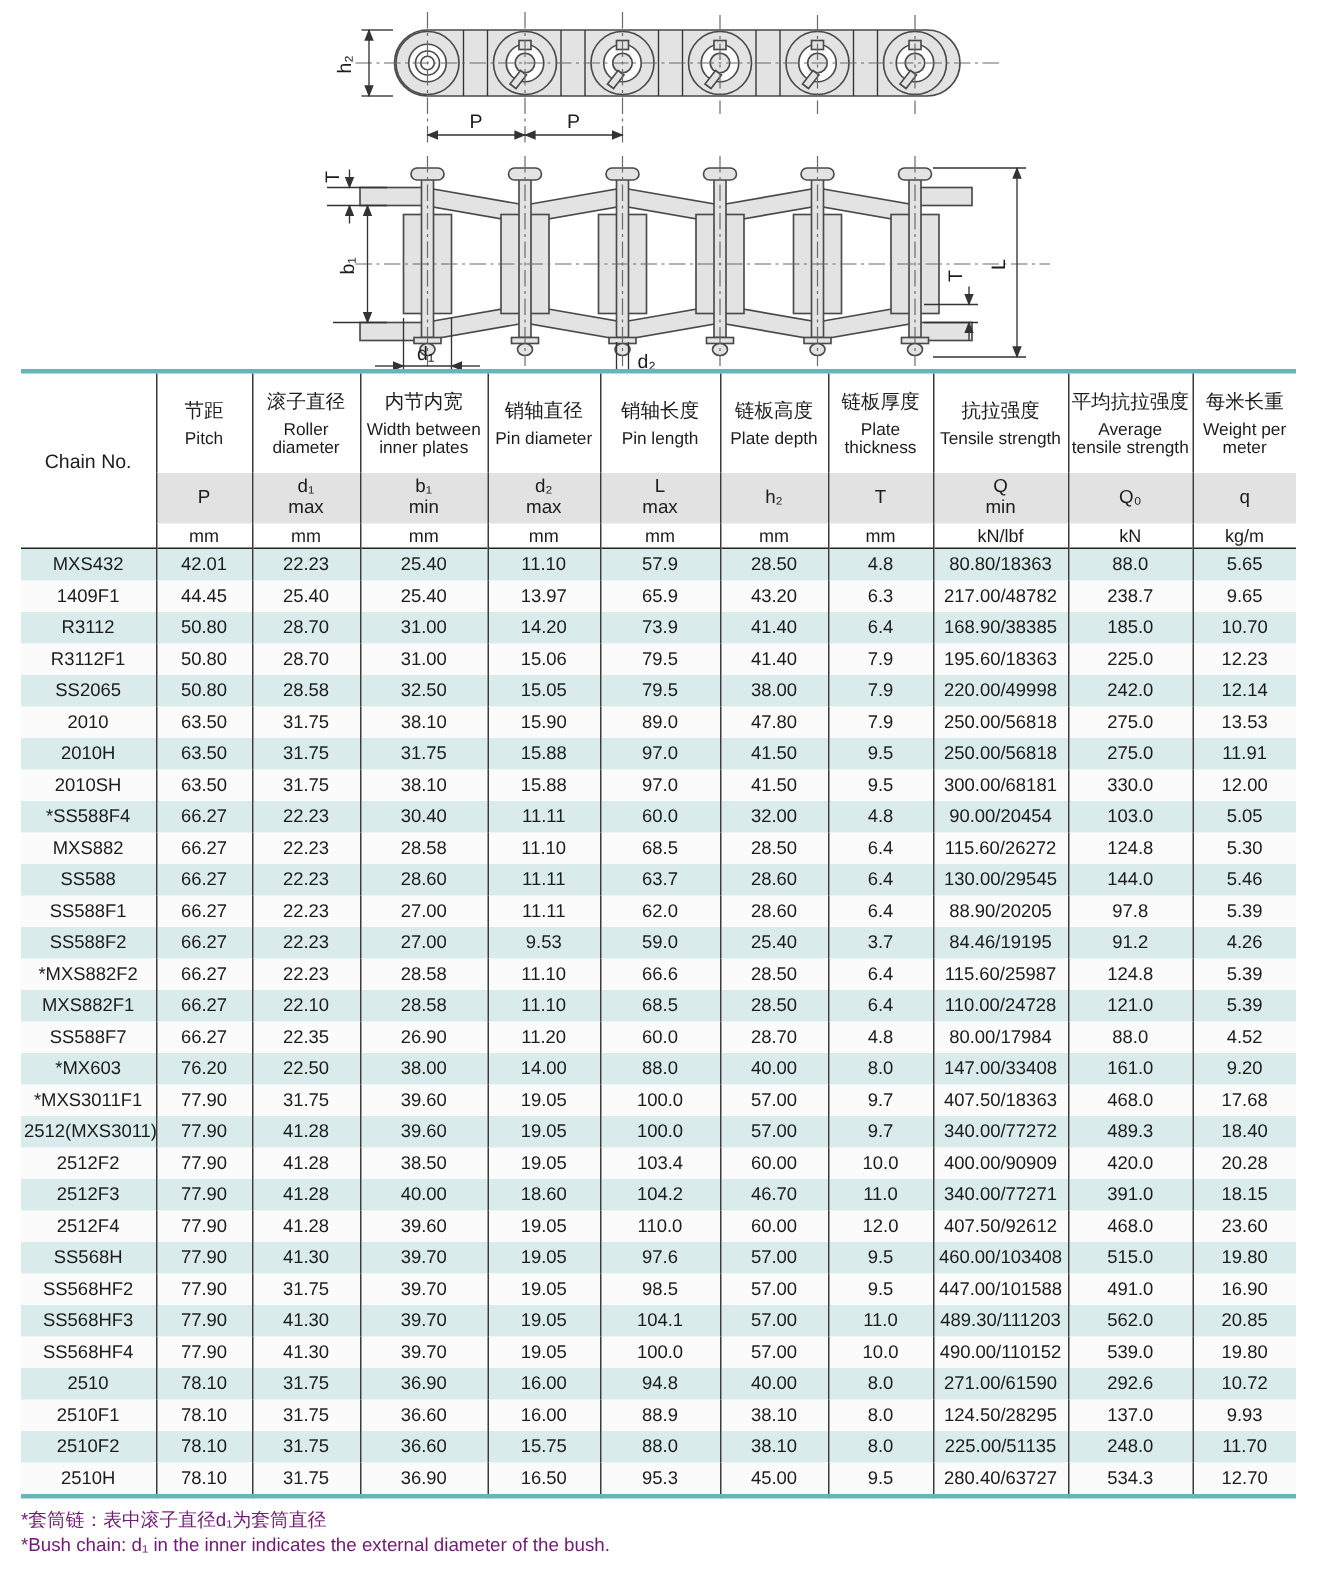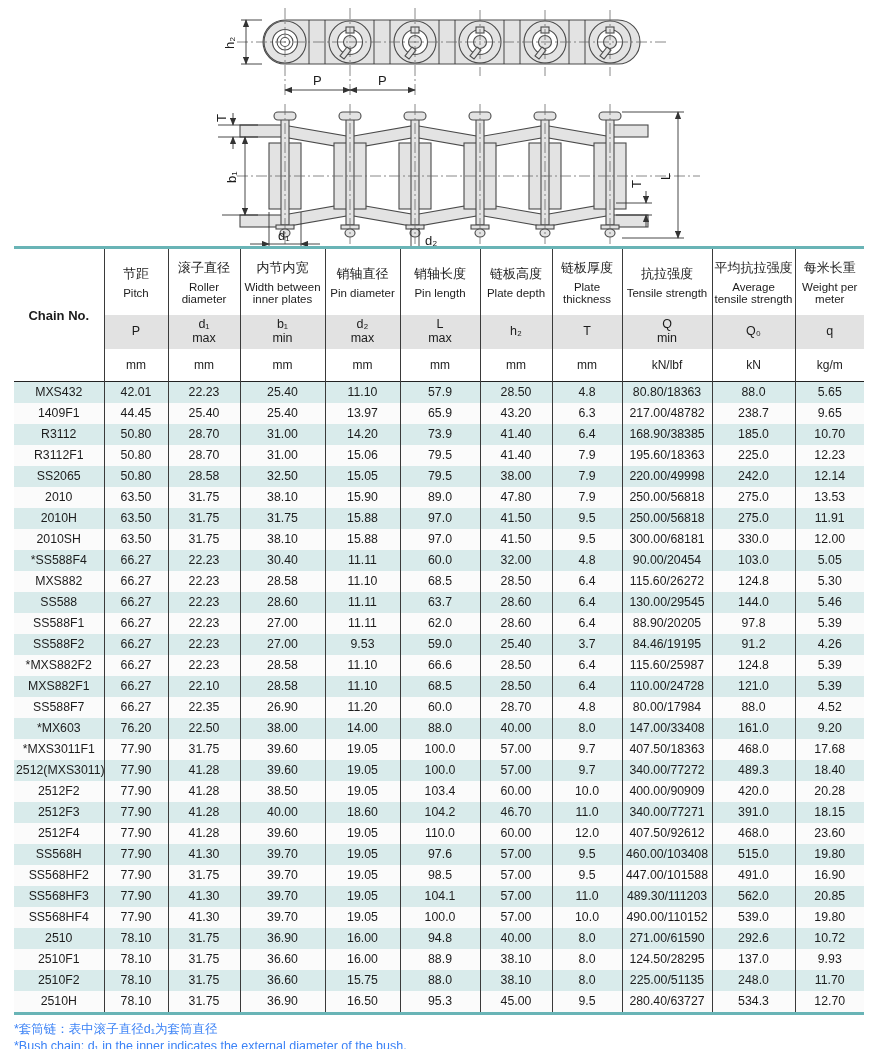"Chain No." .spec-table .chain-th { font-weight: bold -> normal }
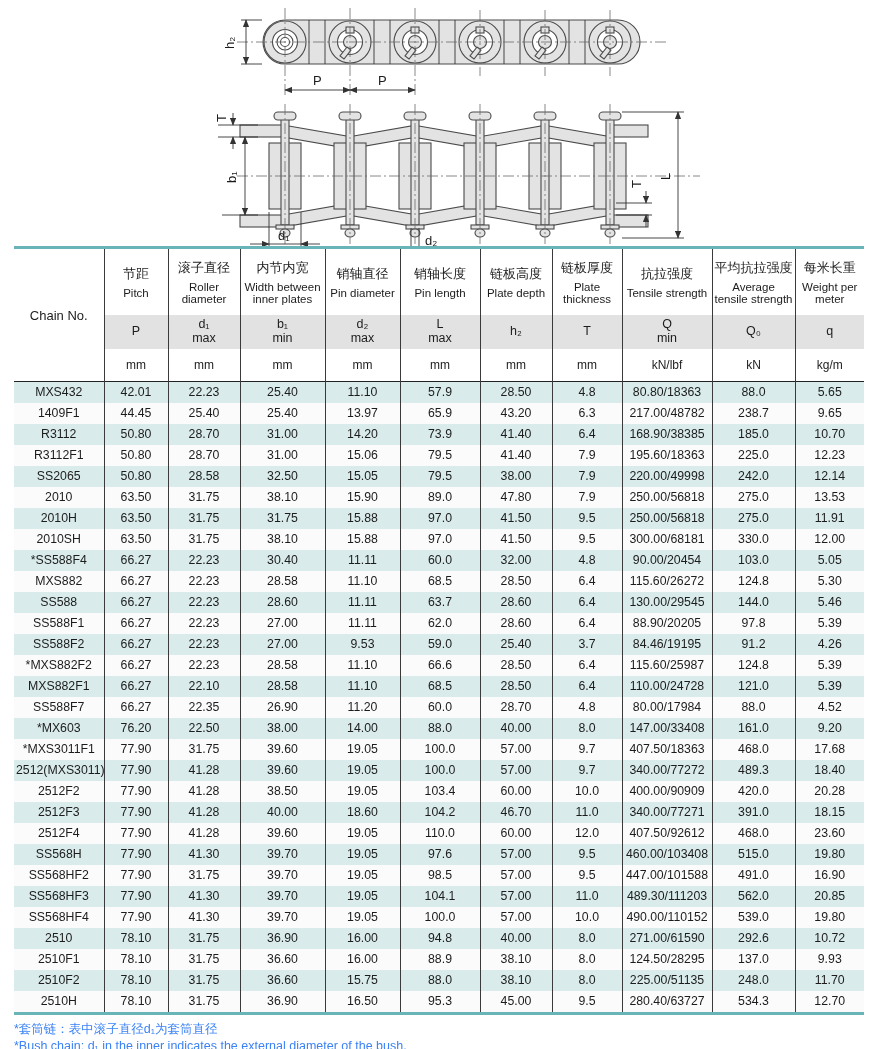"mm" .unit-row th { height: 32px -> 16px }
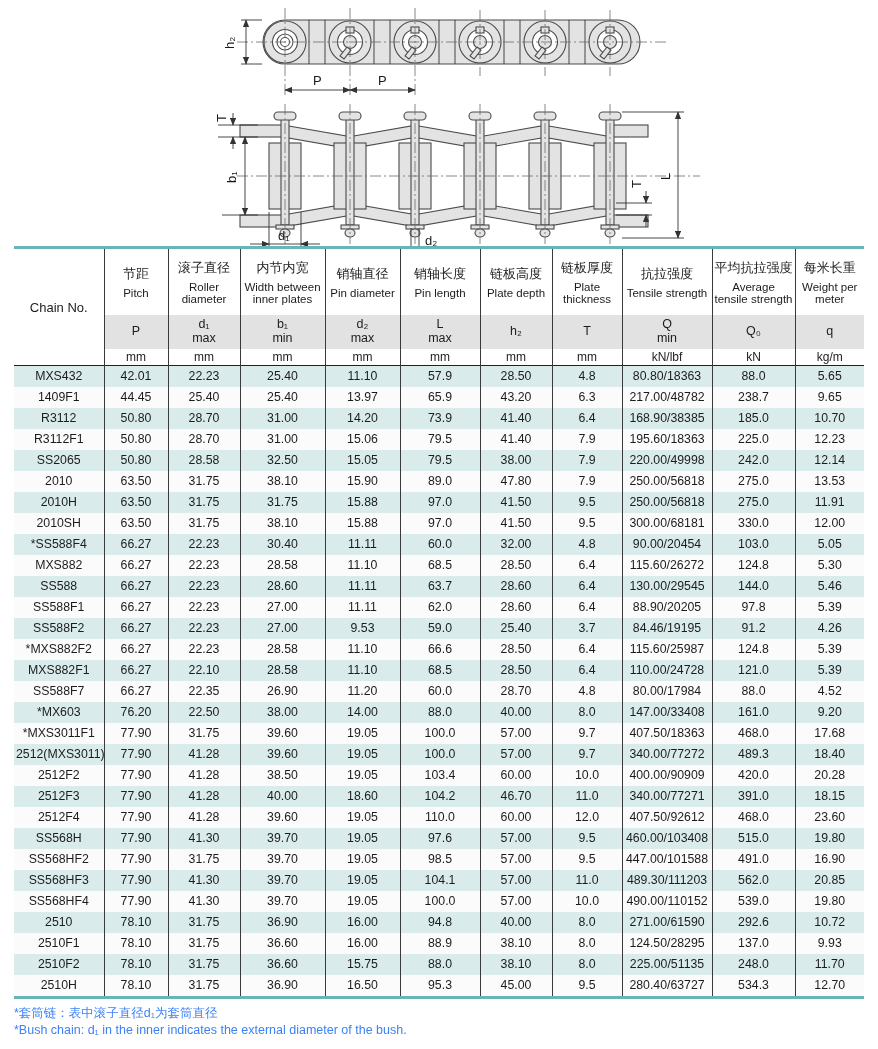"*套筒链：表中滚子直径d₁为套筒直径" .footnotes { color: #3b82f6 -> #701a75 }
